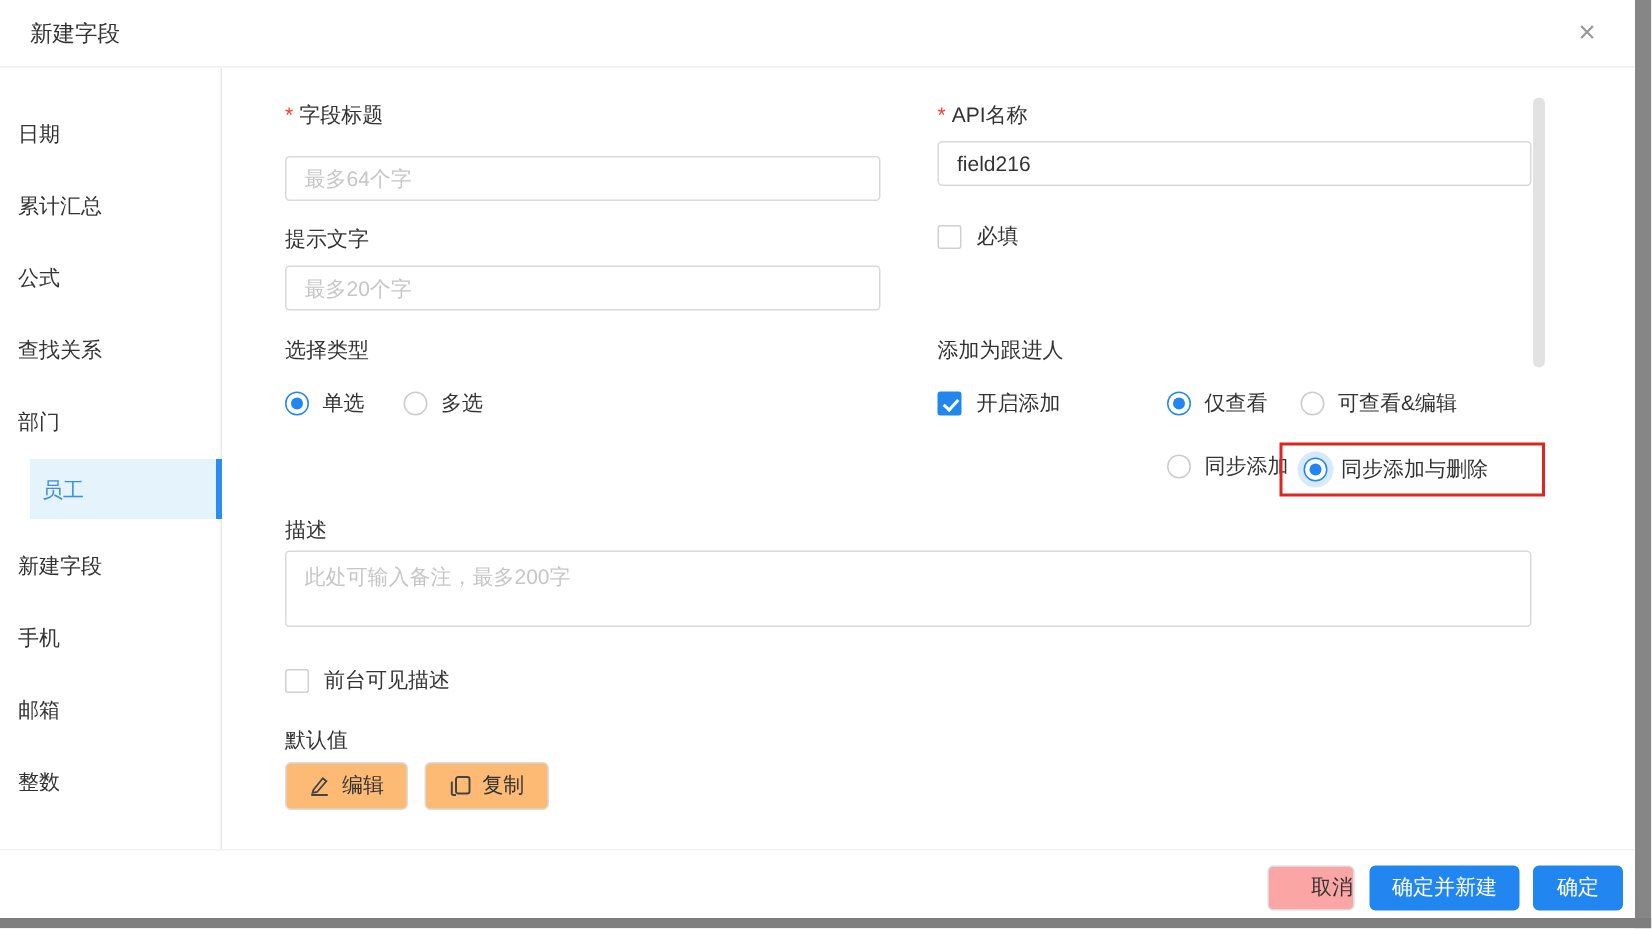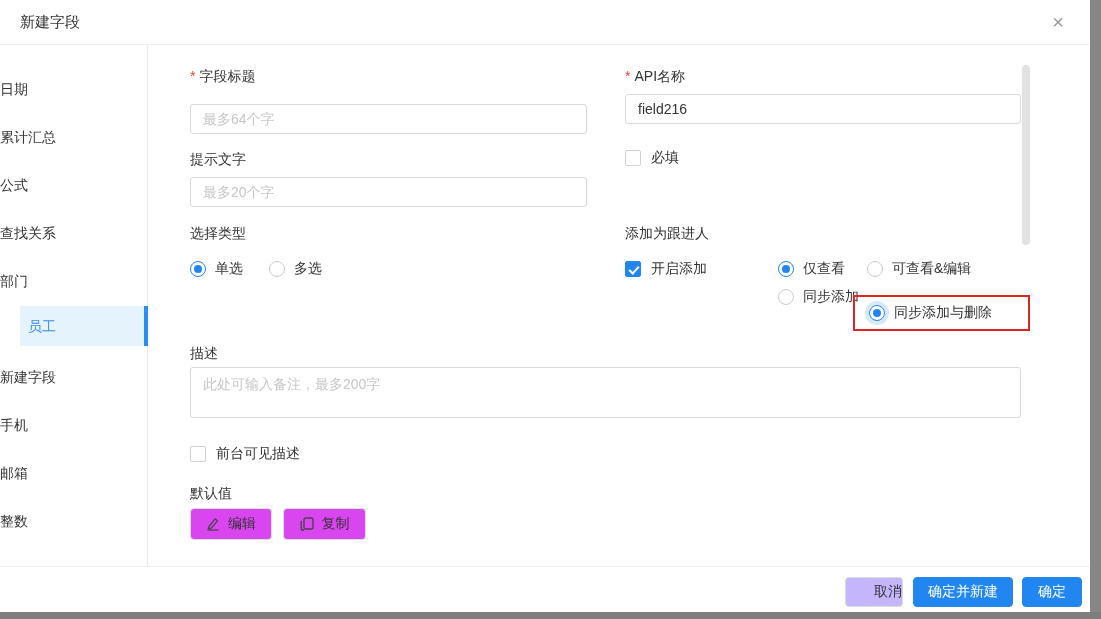"日期" .side-item { left: 0 -> 12px }
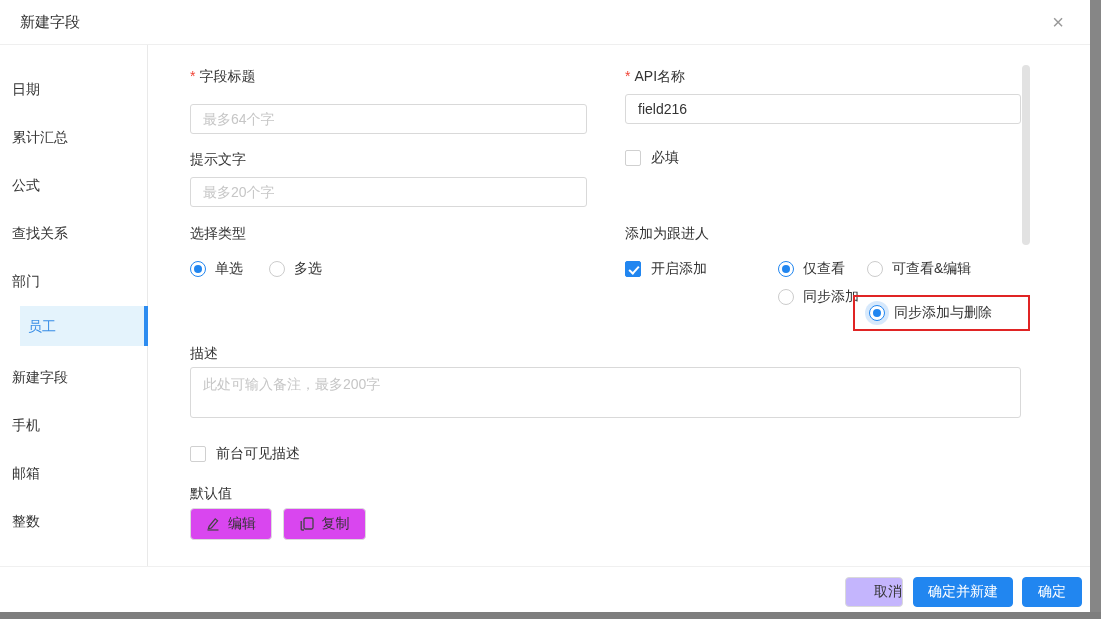"同步添加" div.radio-row { top: 288px -> 302px }
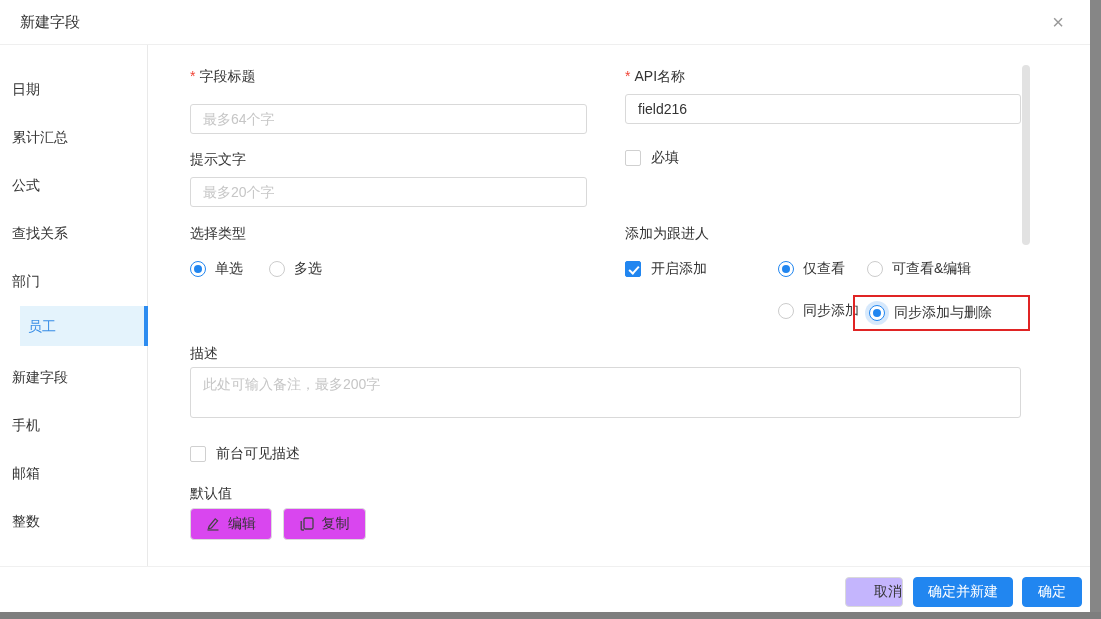"编辑" .mini-btn { background: #d946ef -> #fdba74 }
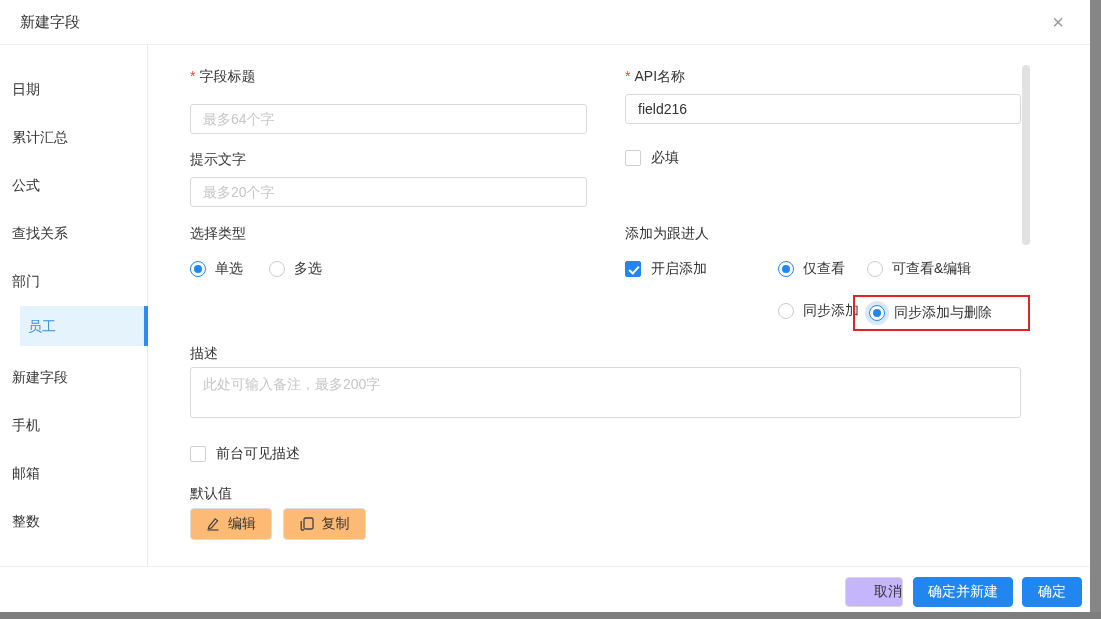"取消" .btn-plain { background: #c4b5fd -> #fca5a5 }
